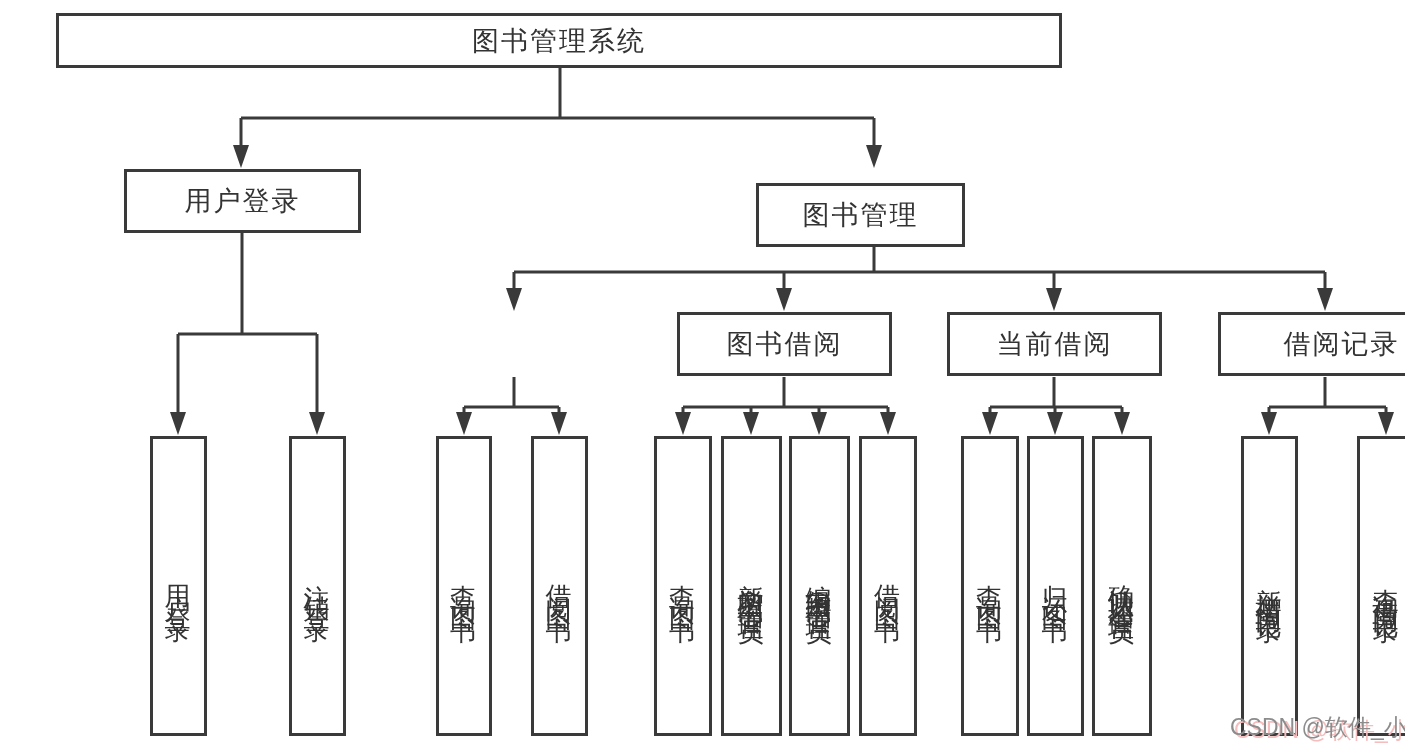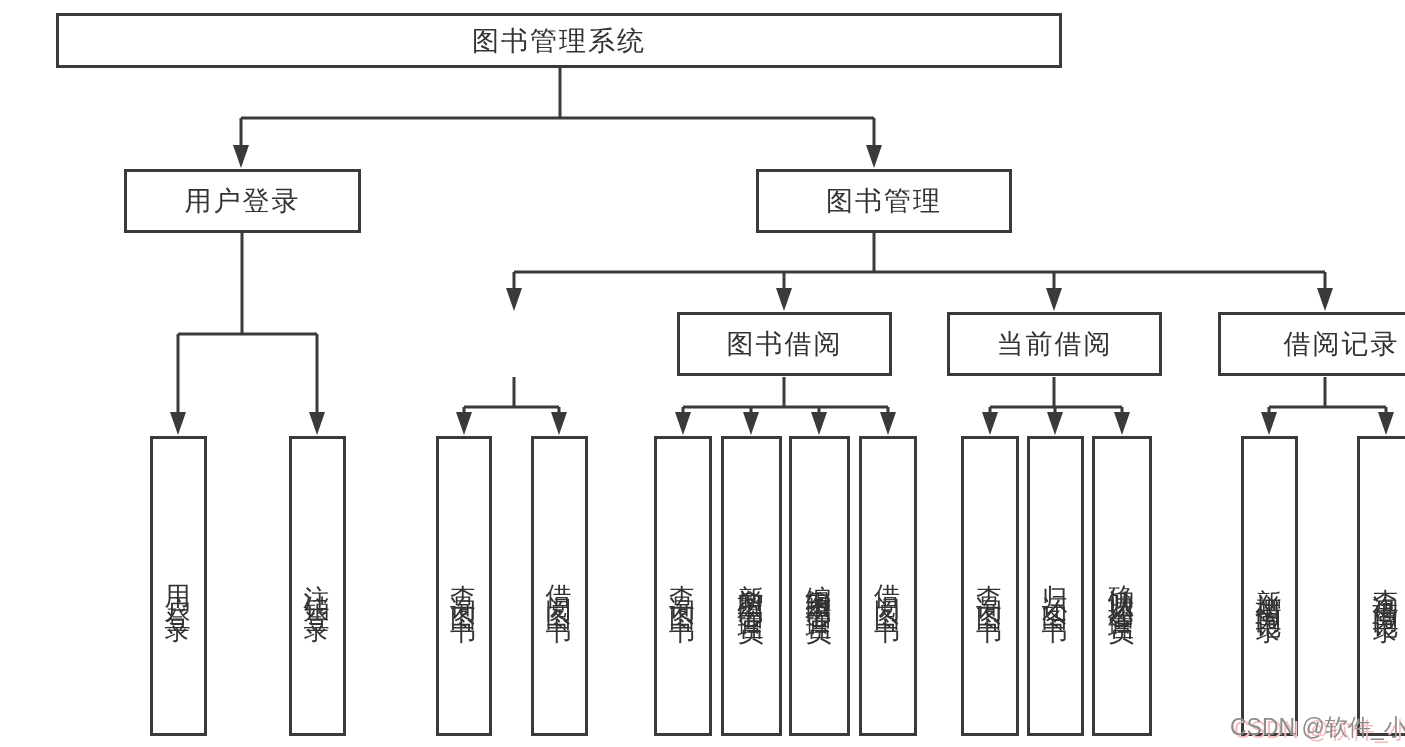"图书管理" div.node { top: 169px -> 183px; width: 256px -> 209px }
